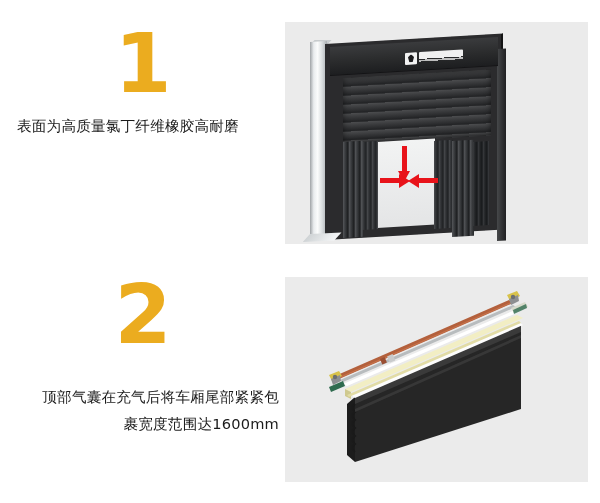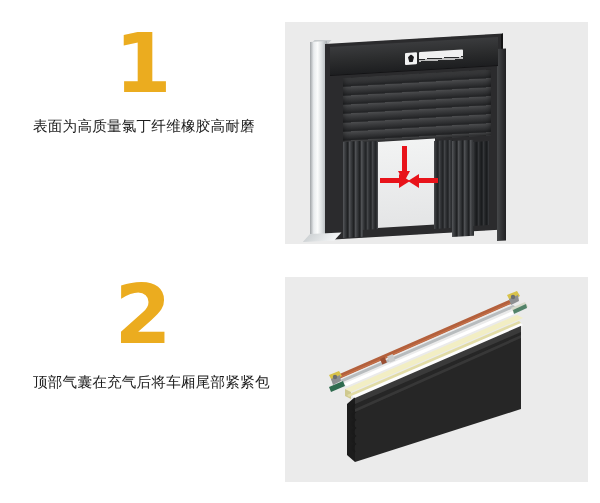"表面为高质量氯丁纤维橡胶高耐磨" .desc { margin-left: 16px -> none }
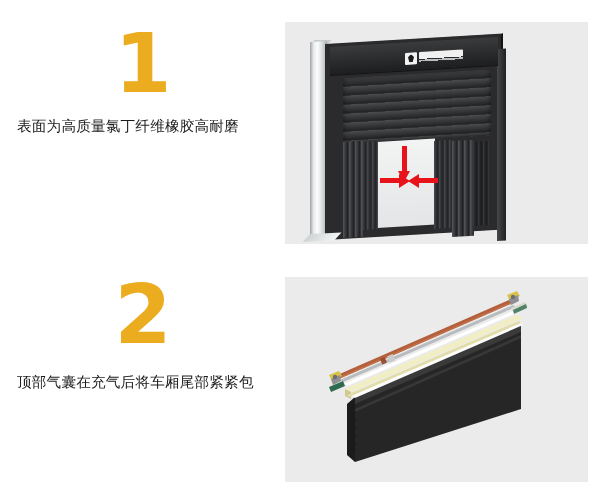"顶部气囊在充气后将车厢尾部紧紧包" .section-2 .desc { text-align: none -> right; top: 117px -> 132px }
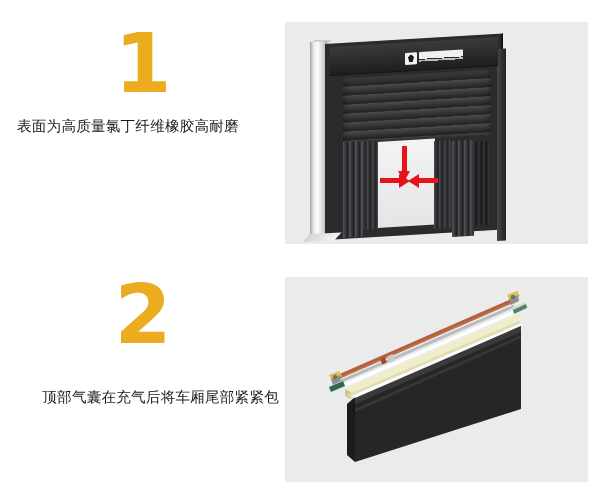"裹宽度范围达1600mm" span.desc-line { html: none -> <span>裹宽度范围达1600mm</span> }
